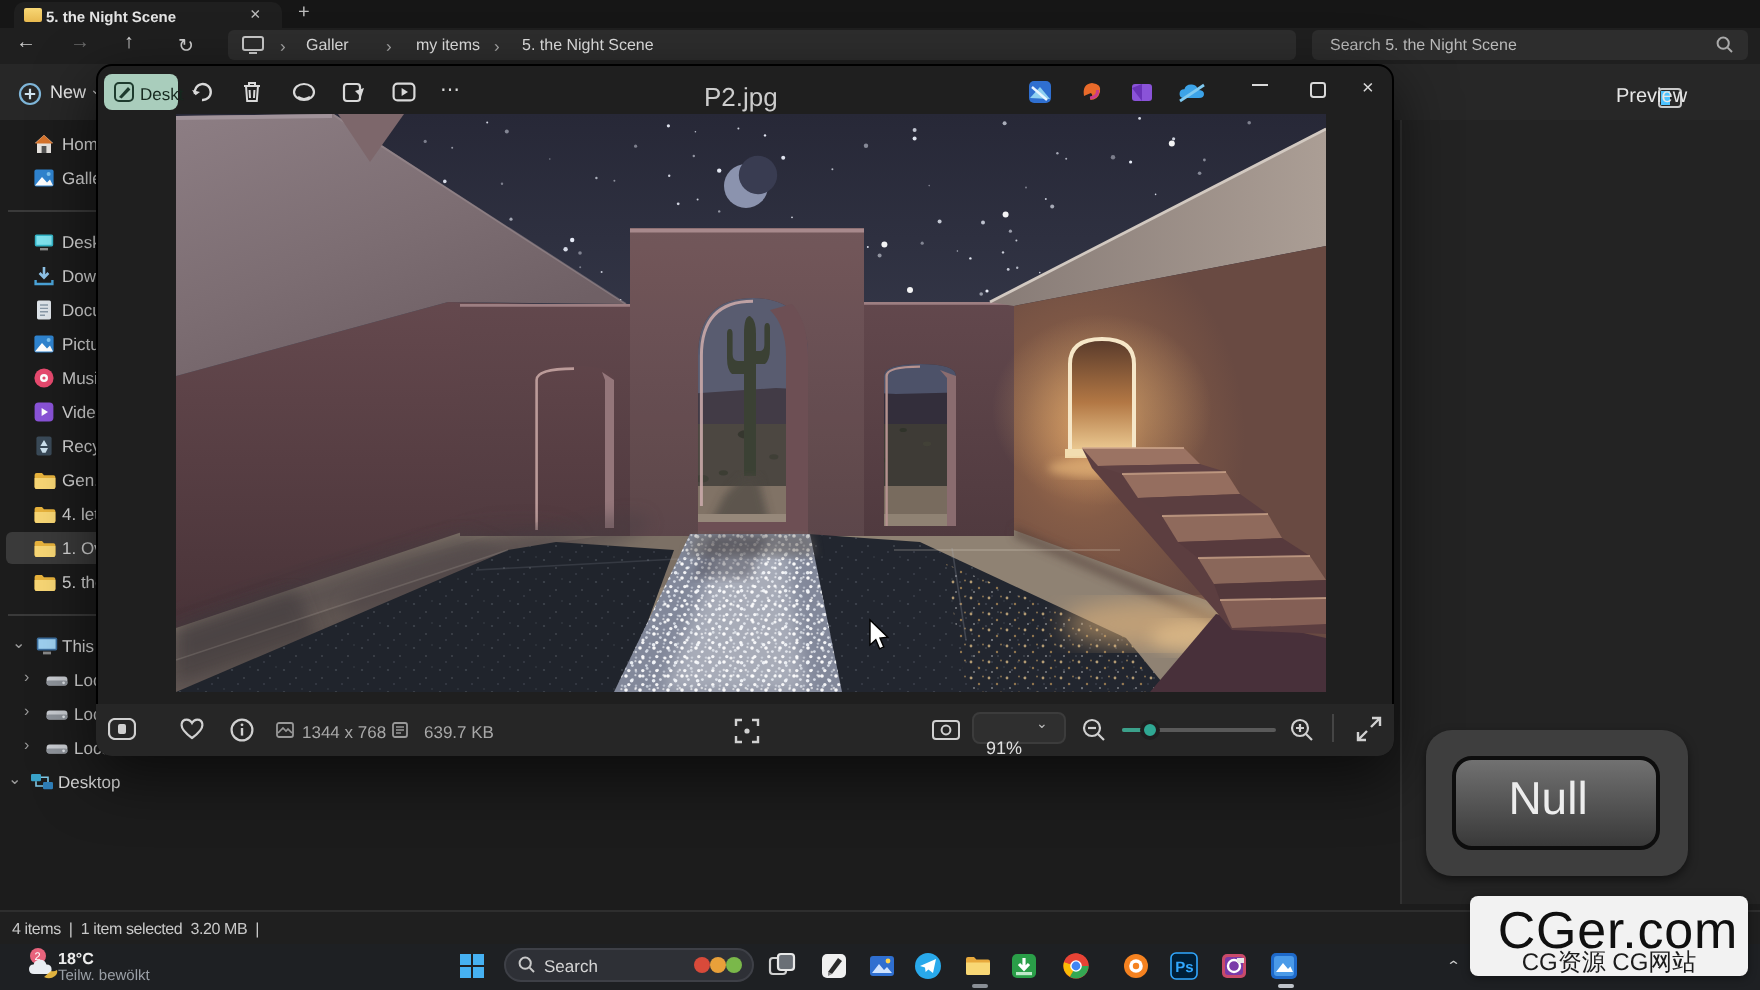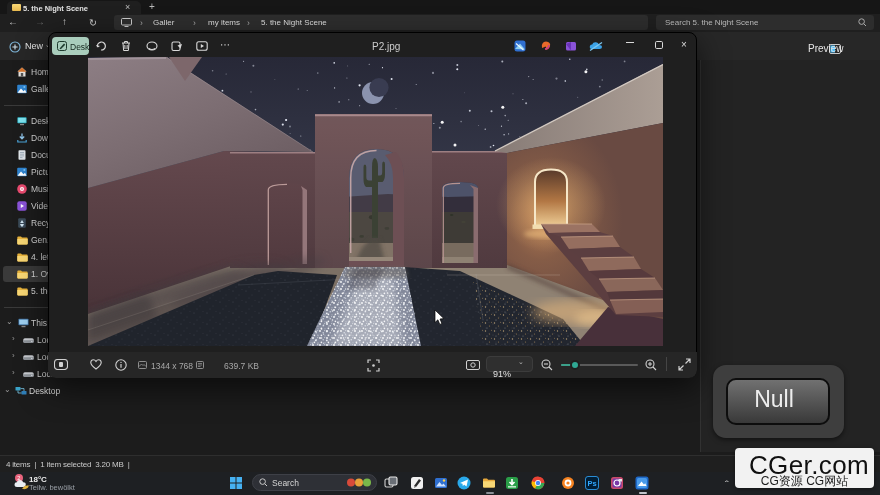"P2.jpg" div.abs { font-size: 10px -> 13px; left: 372px -> 352px }
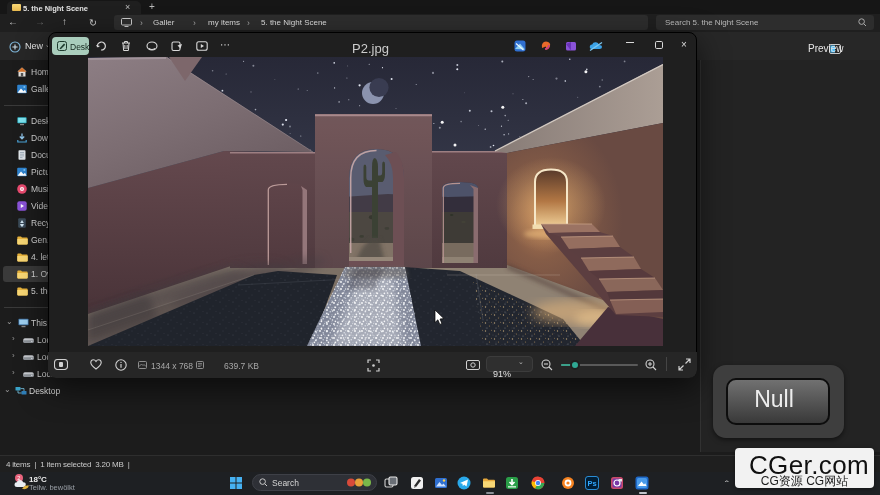"639.7 KB" div.abs { left: 224px -> 212px }
